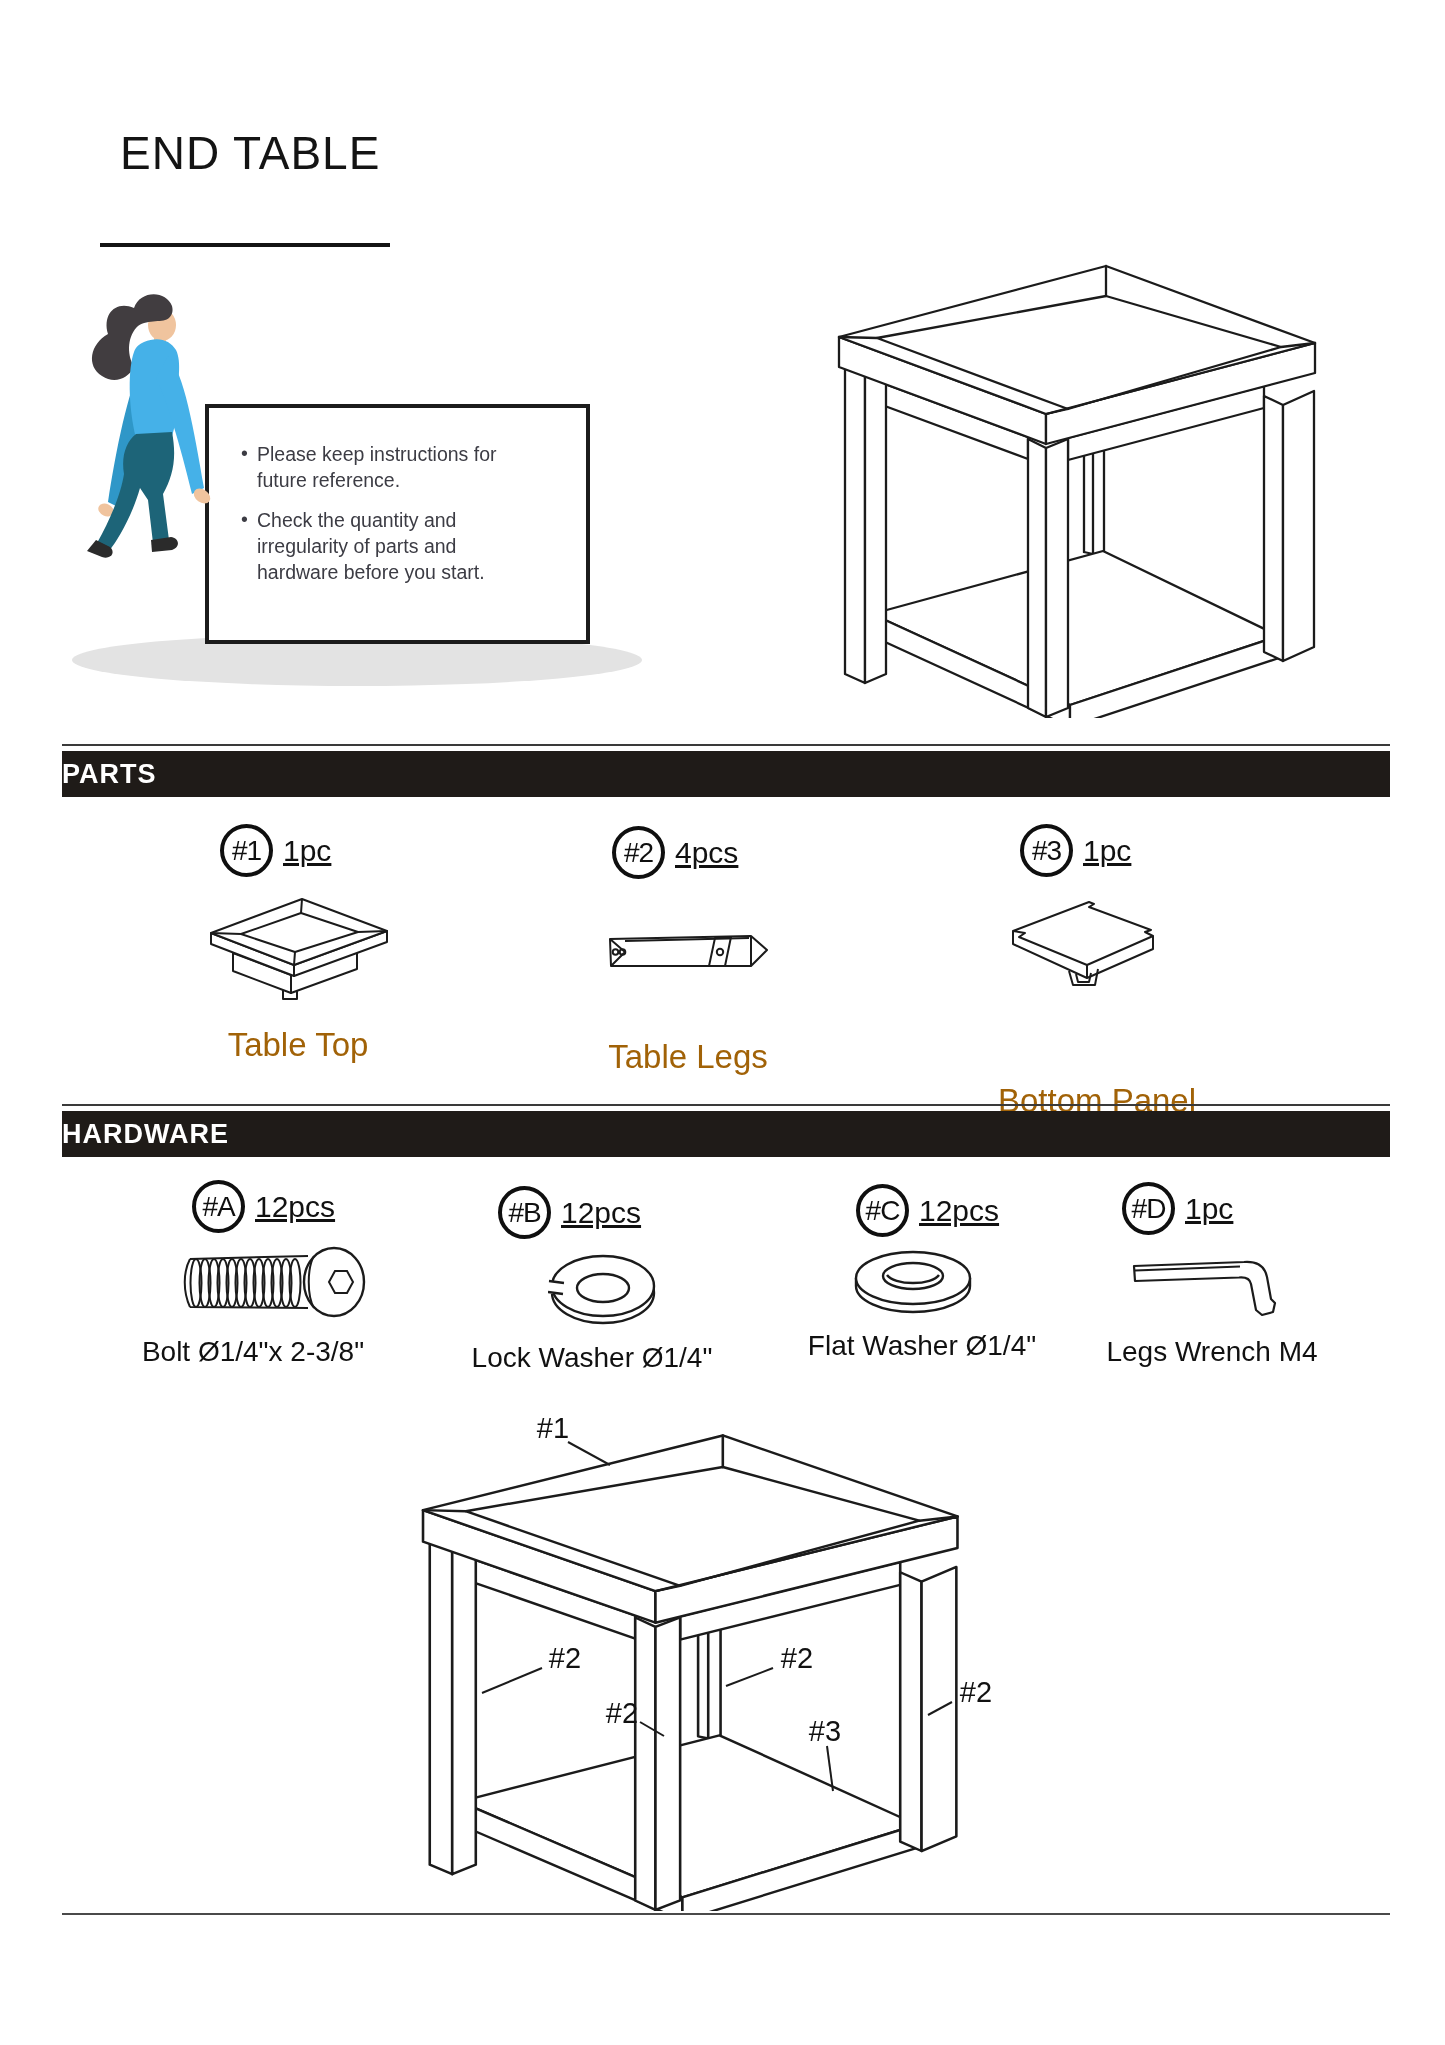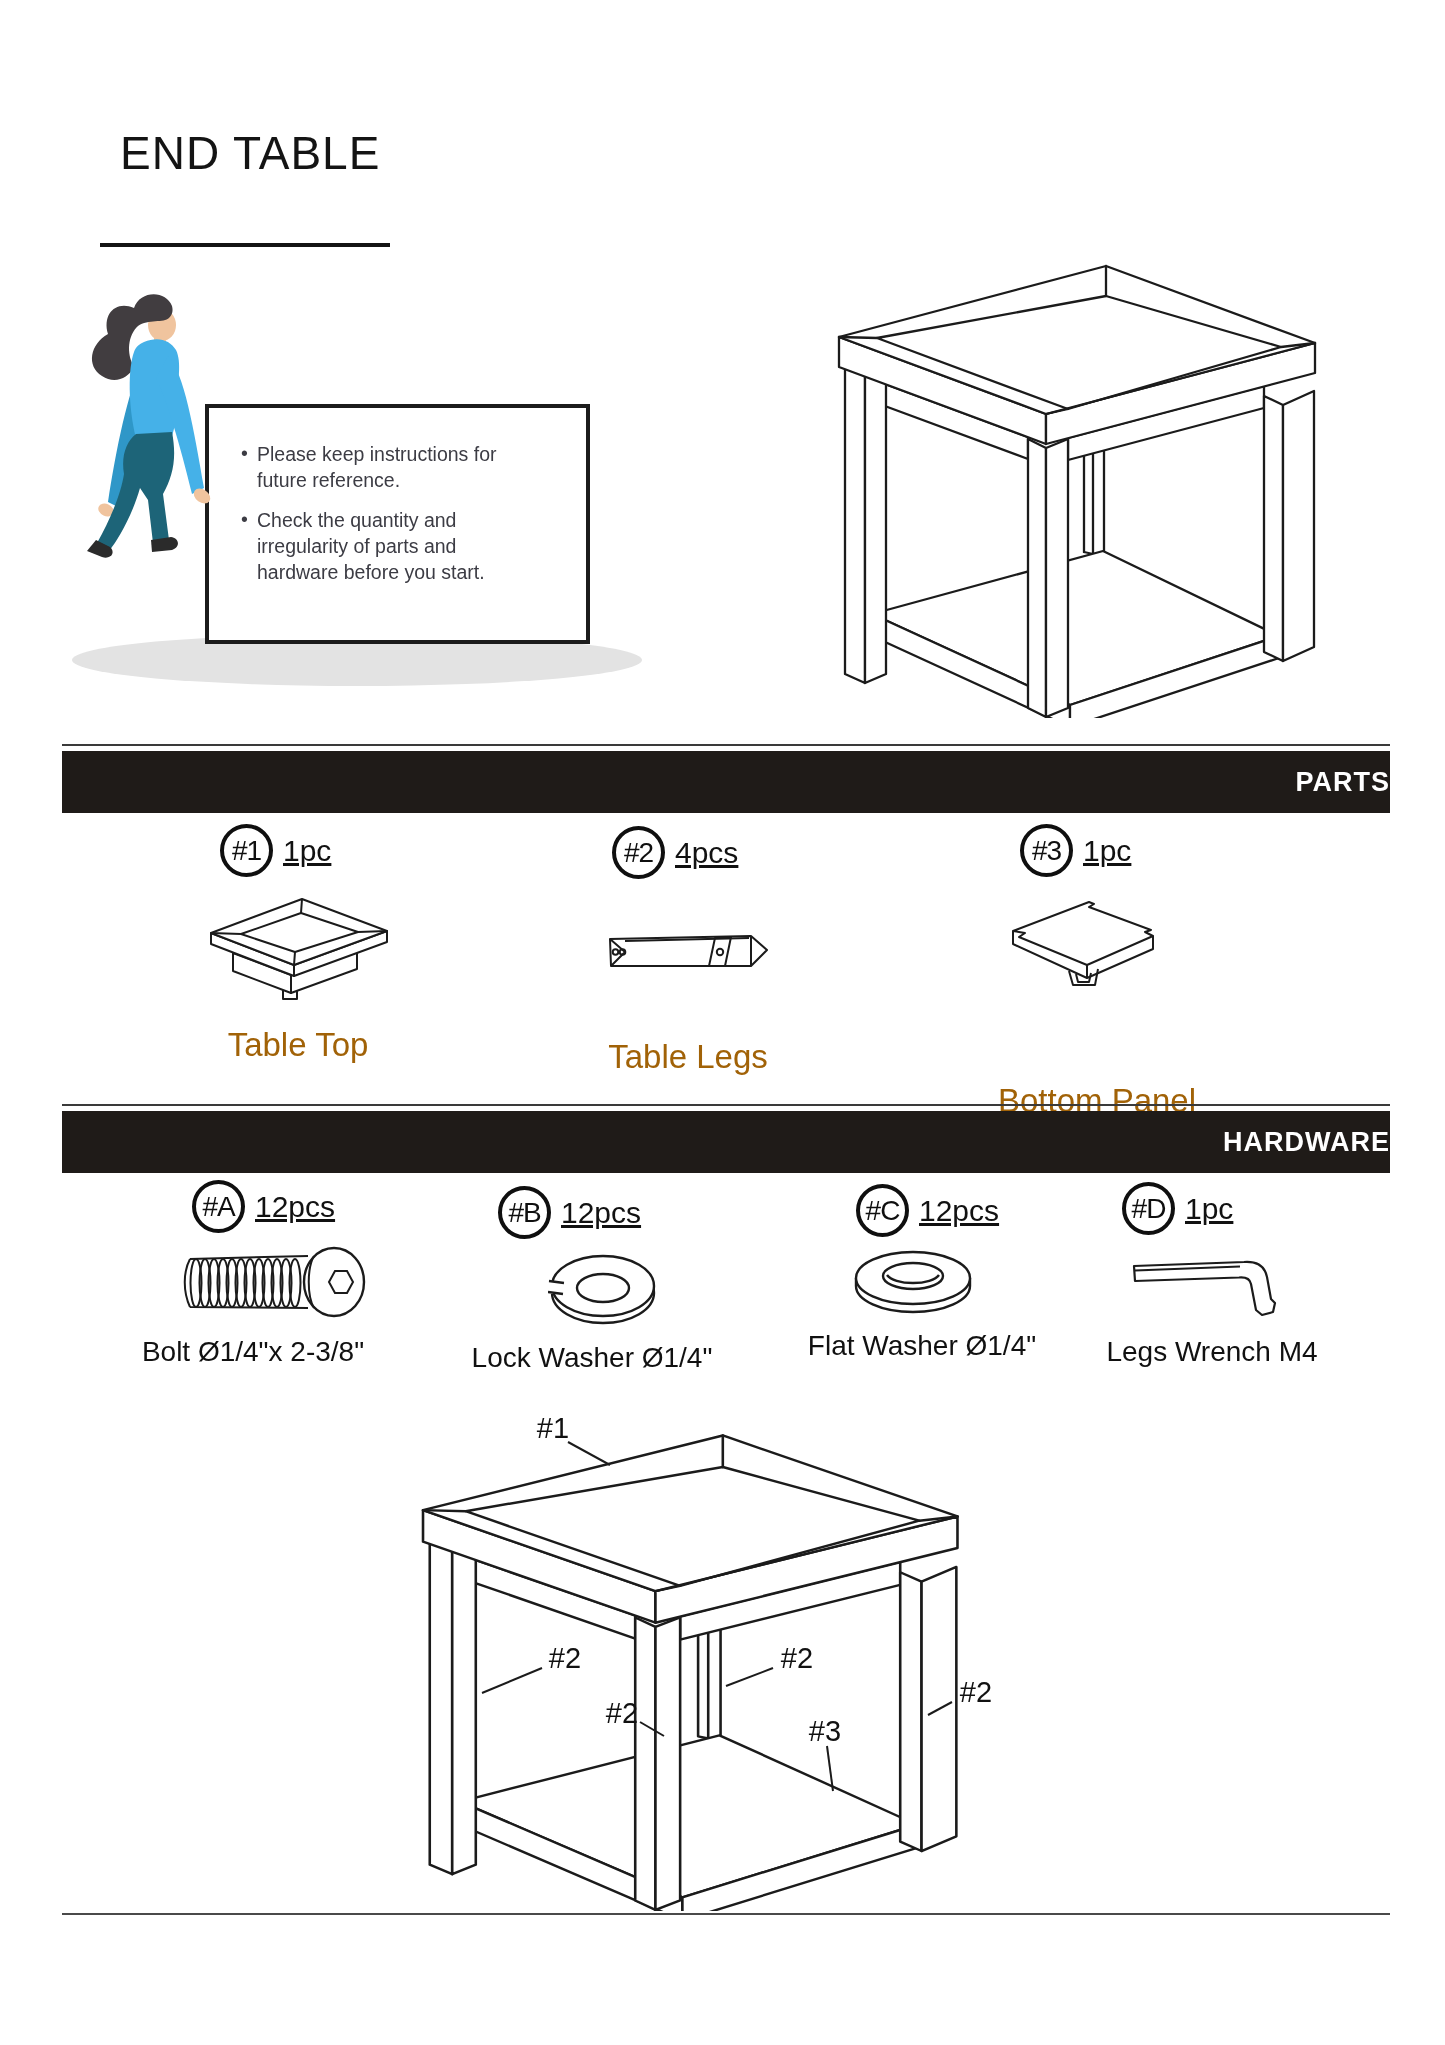"PARTS" .banner { height: 62px -> 46px; justify-content: flex-end -> flex-start }
